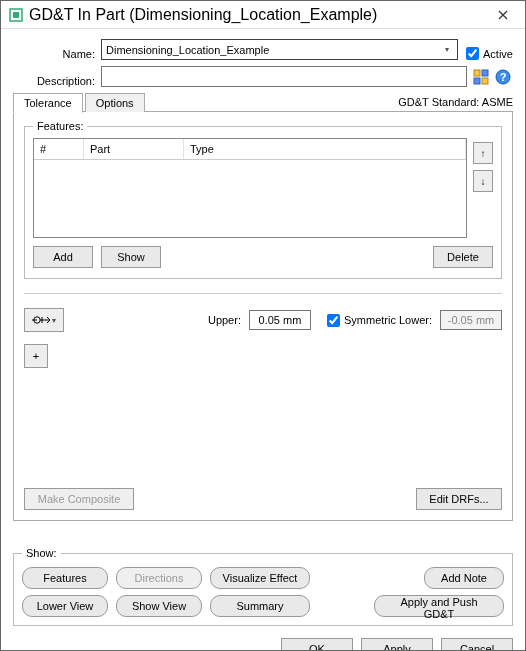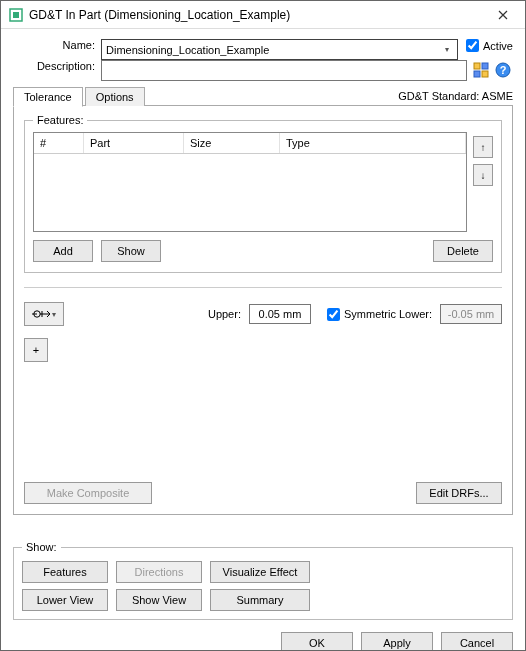"GD&T In Part" .titlebar .title { font-size: 12px -> 16px }
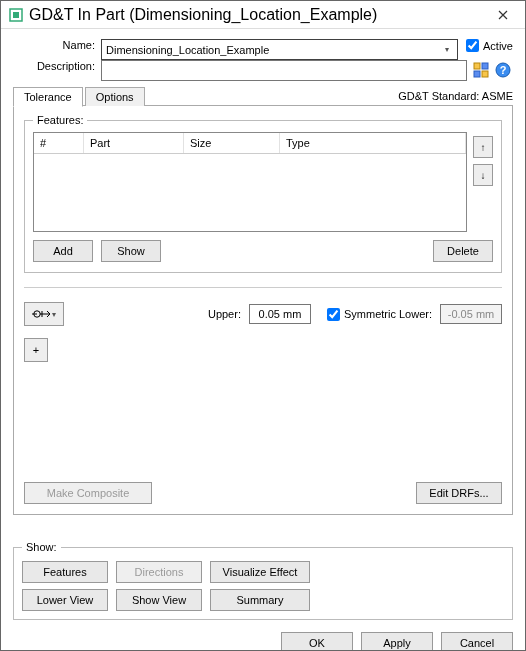"Name:" .form-row { align-items: flex-start -> flex-end; margin-bottom: 0 -> 6px }
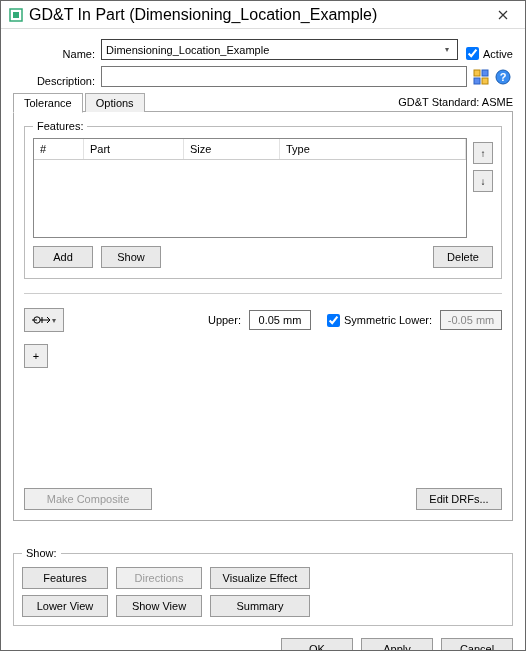"Size" div.col-size { html: <div>Size</div> -> none }
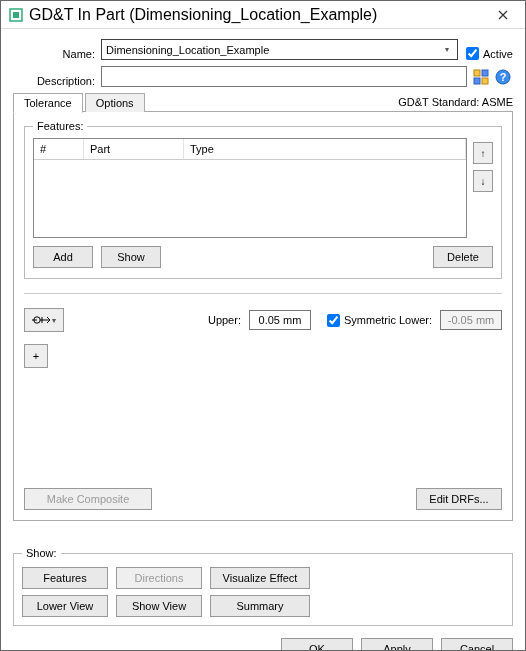"Make Composite" button.btn { width: 128px -> 110px }
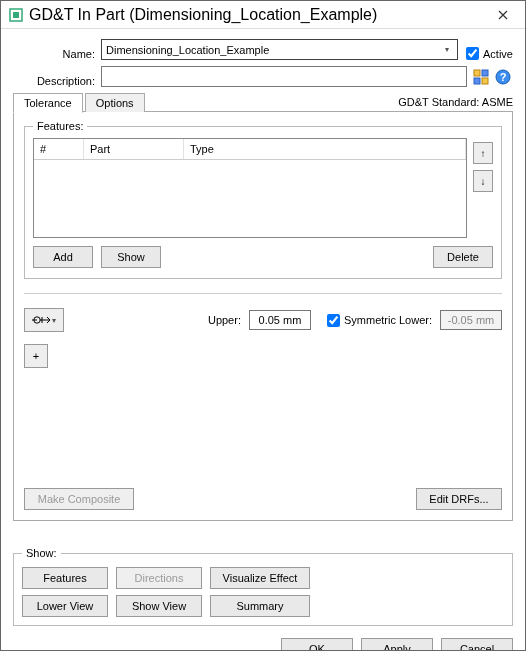"Features" .show-grid .btn { border-radius: none -> 10px }
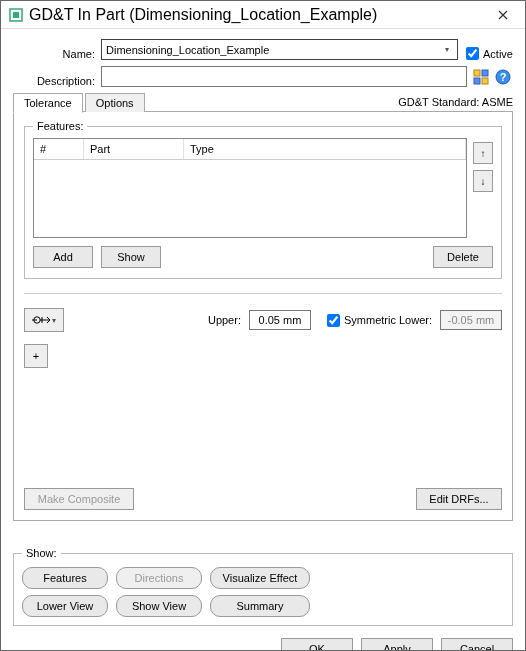"Add Note" div.col { html: none -> <div> <button>Add Note</button> <button>Apply and Push GD&amp;T</button> </div> }
